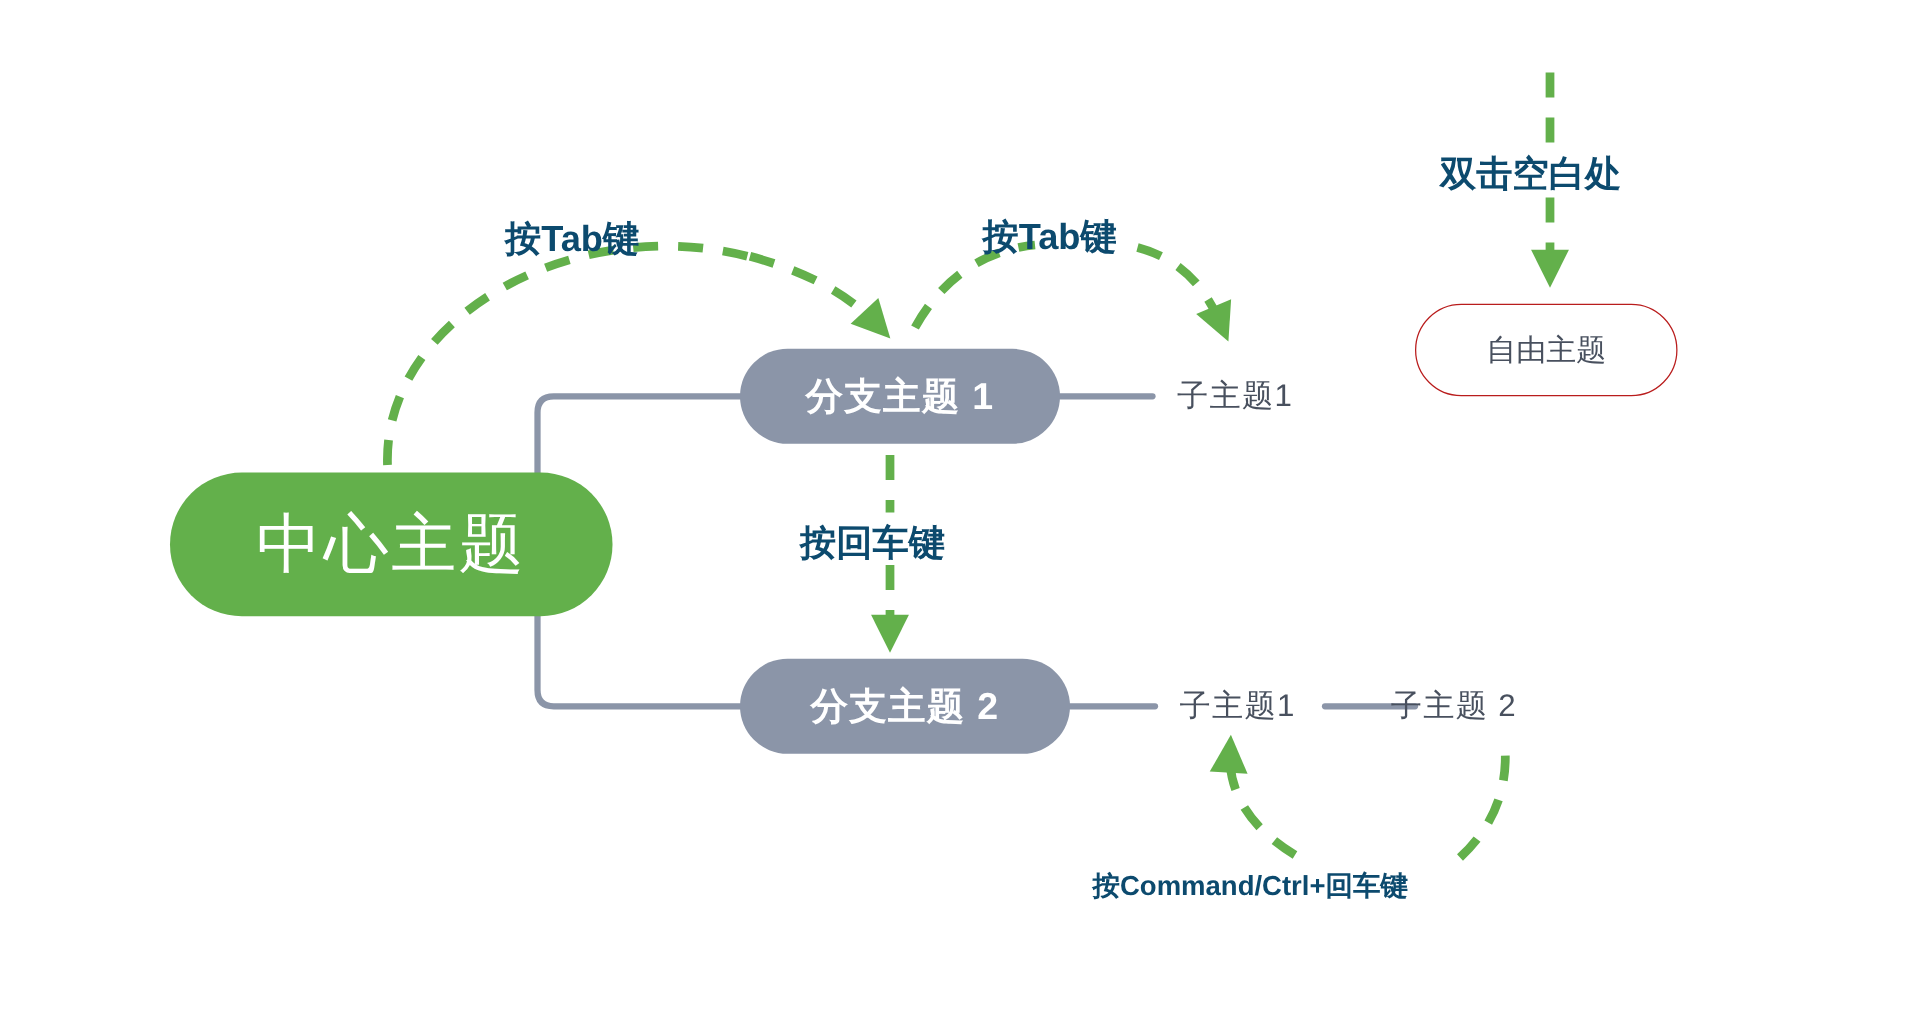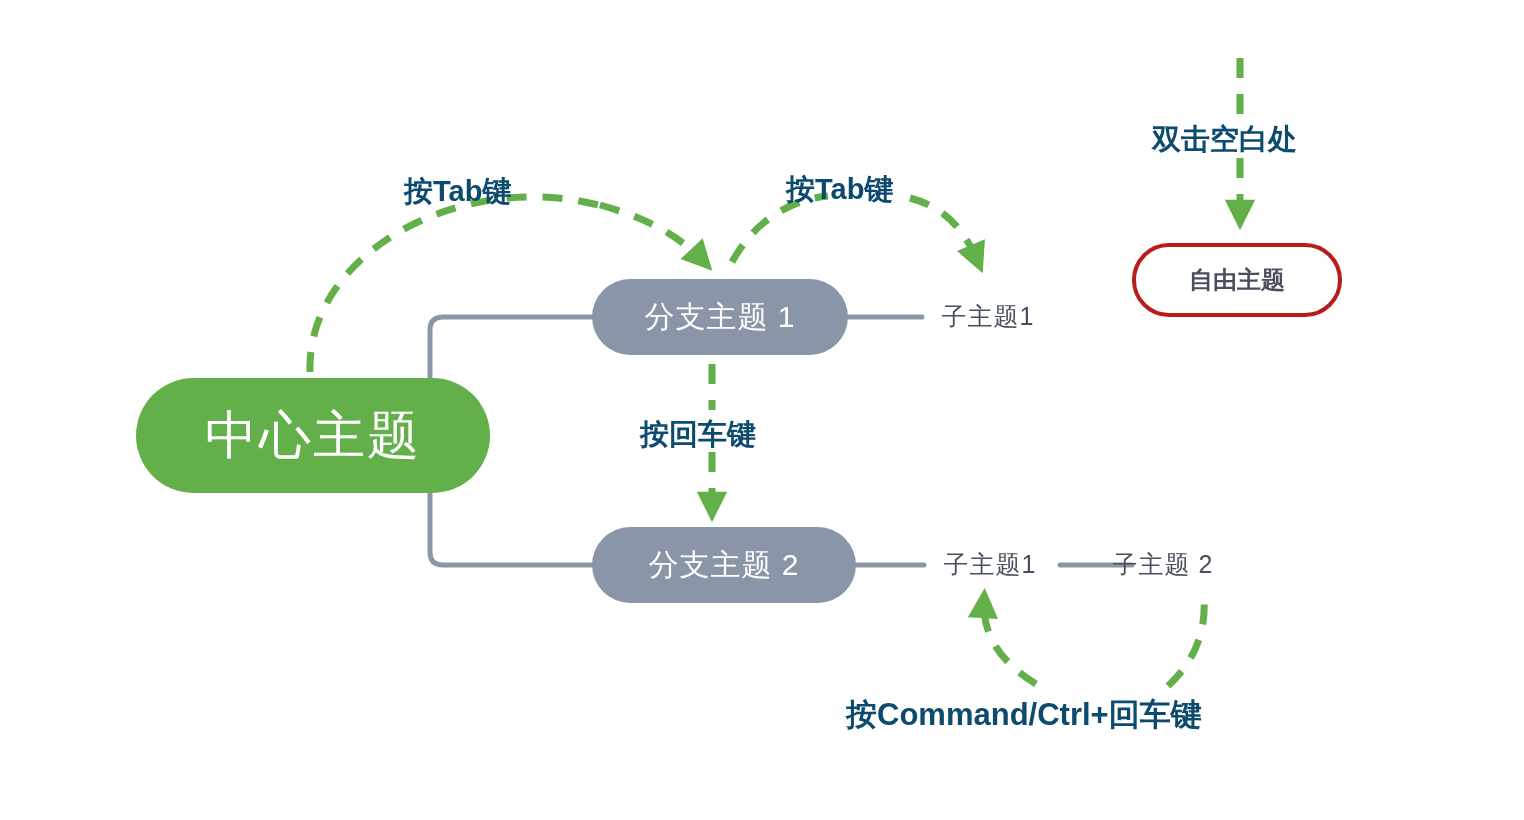"自由主题" .node-free { border: 4px solid #b91c1c -> 1px solid #b91c1c; font-weight: bold -> none }
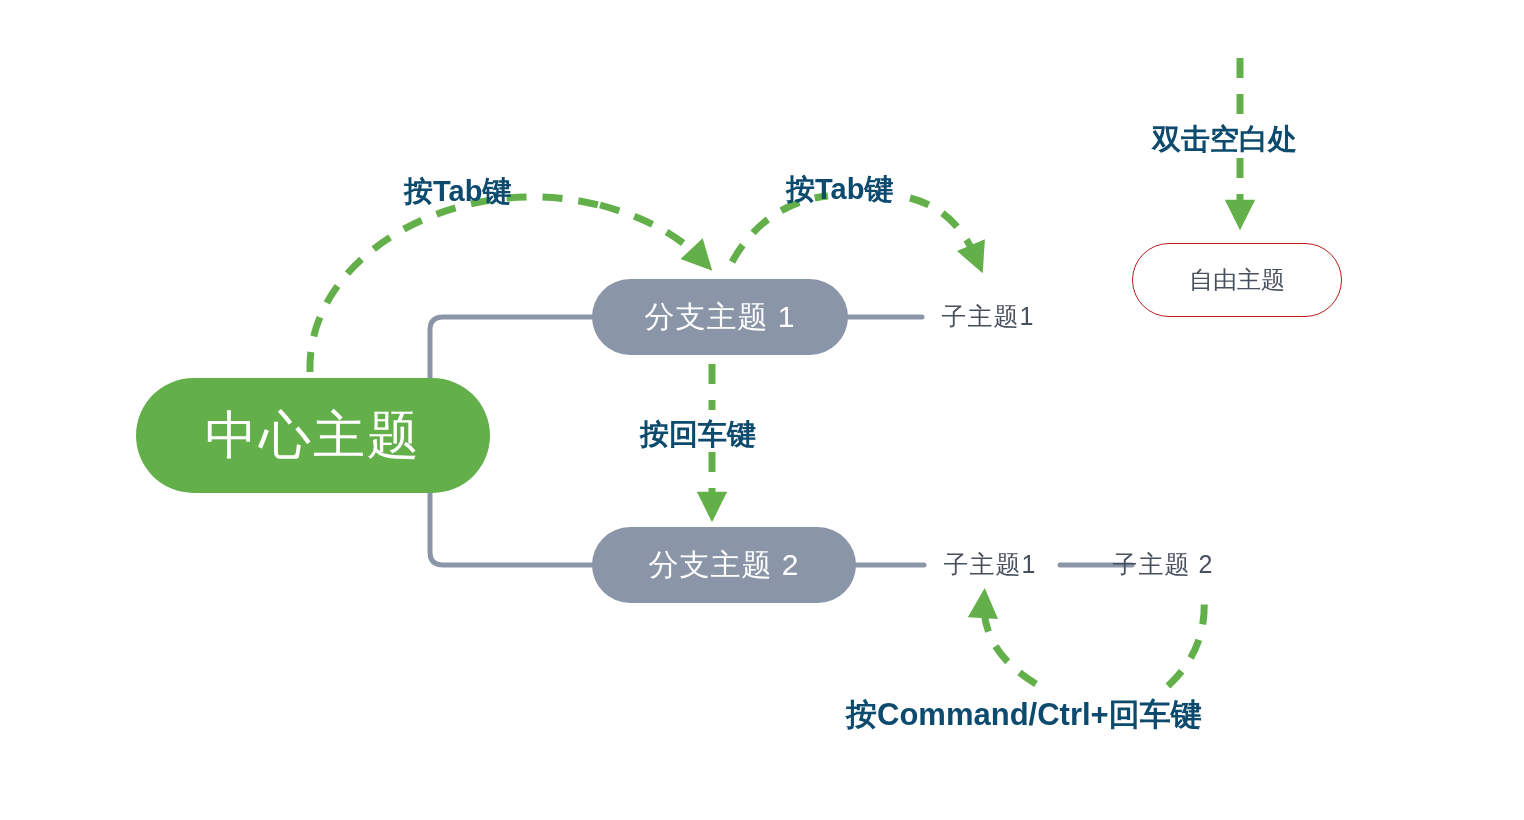"分支主题 1" .node-branch { font-weight: 400 -> 700 }
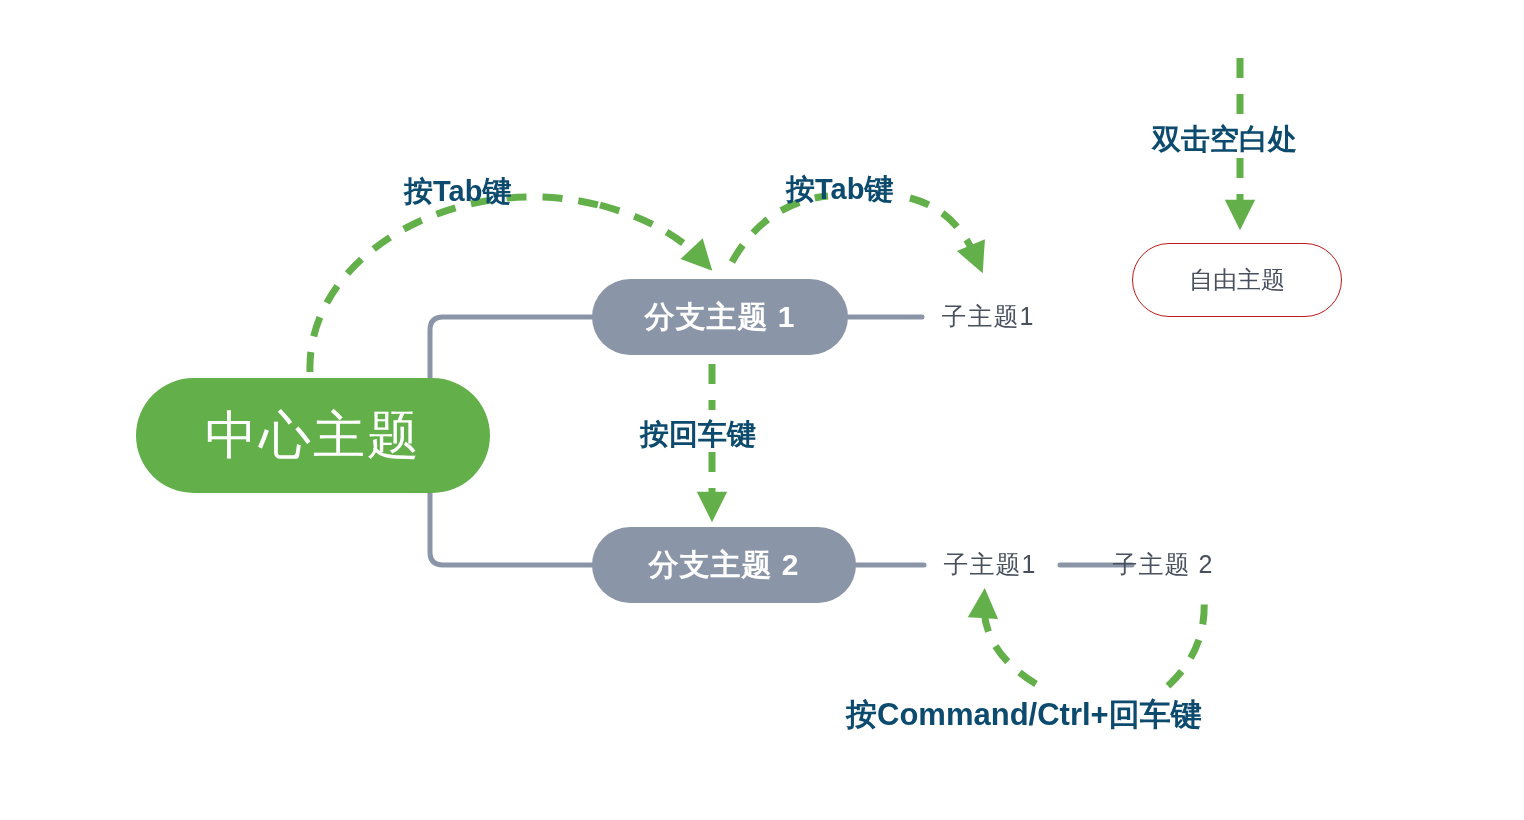"按Command/Ctrl+回车键" .annot-cmd-enter { font-size: 31px -> 22px; left: 846px -> 874px }
